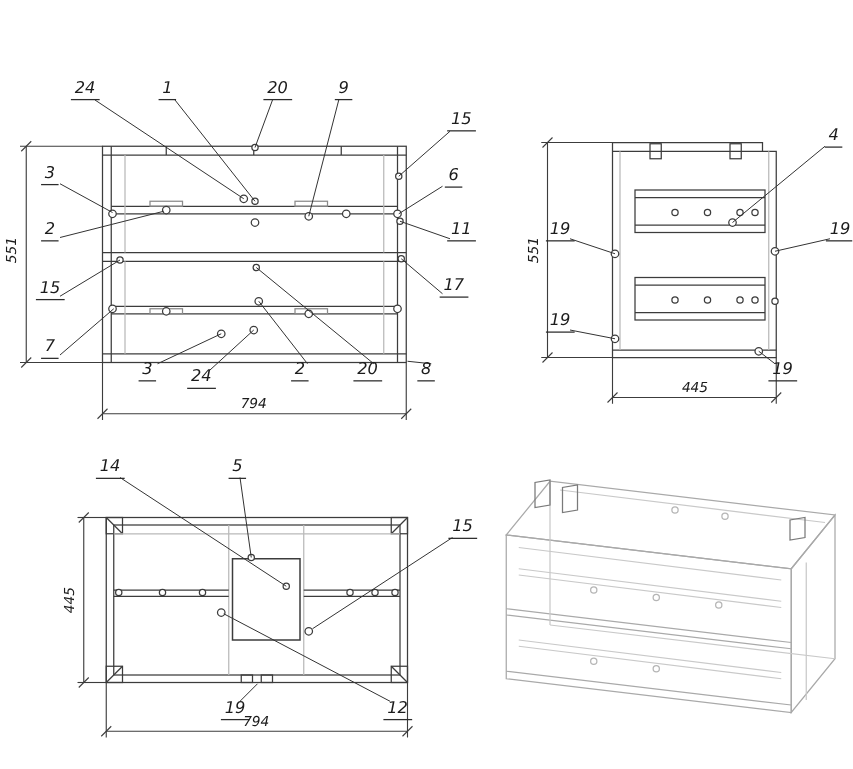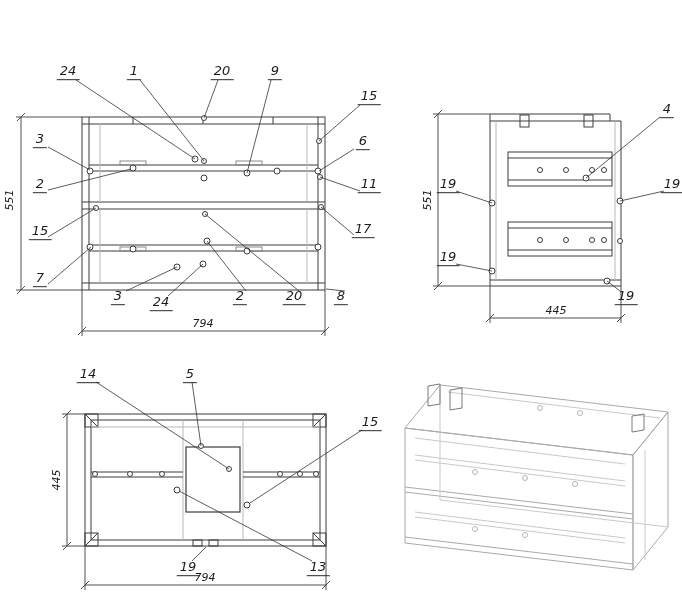"13" span.callout { text: 13 -> 12 }
